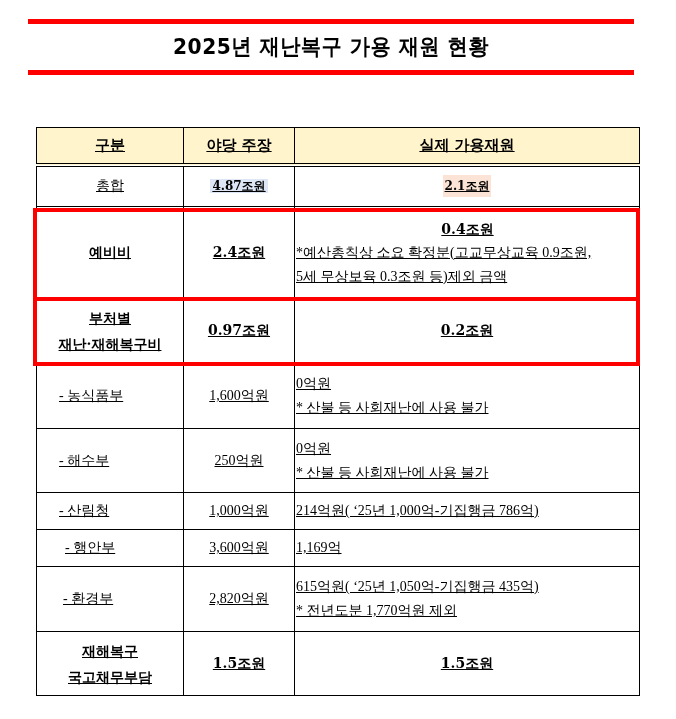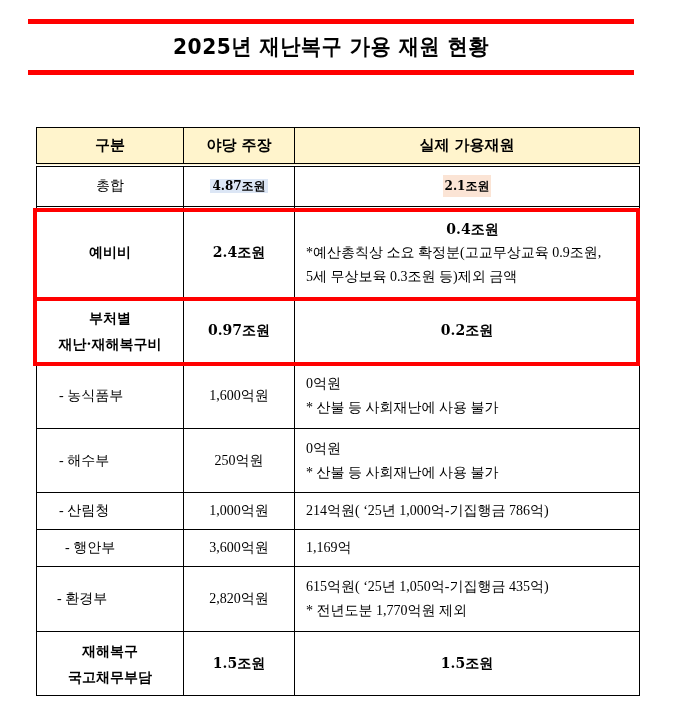"구분" table.main td, table.main th { text-decoration: none -> underline }
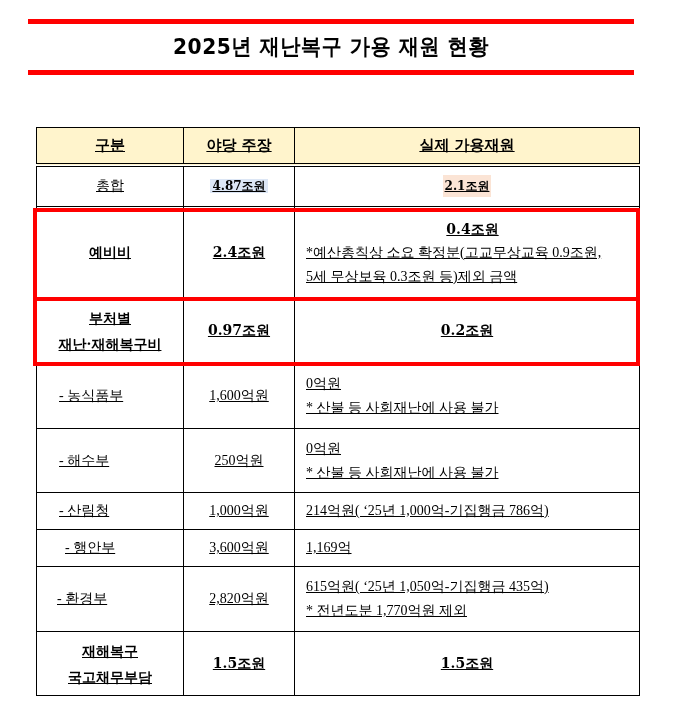"0.4조원" .left { padding-left: 11px -> 1px }
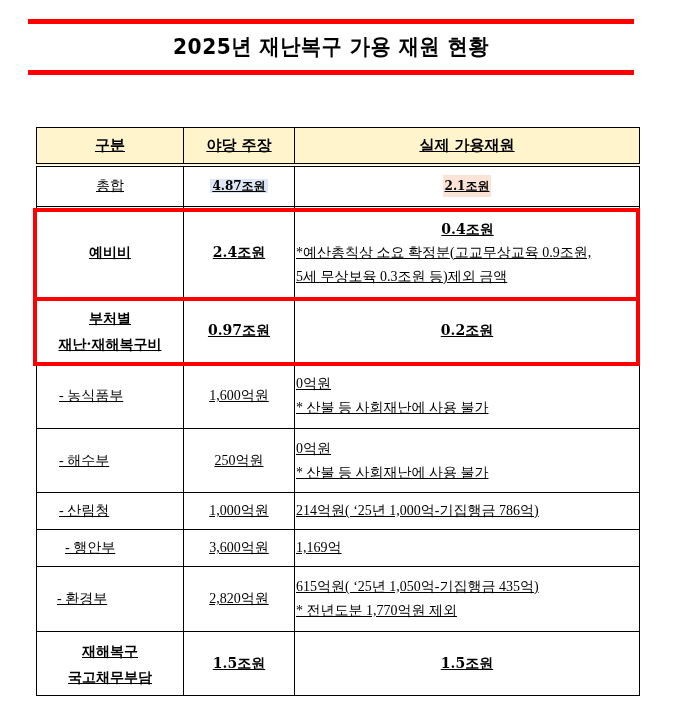"- 환경부" td.left { padding-left: 20px -> 26px }
